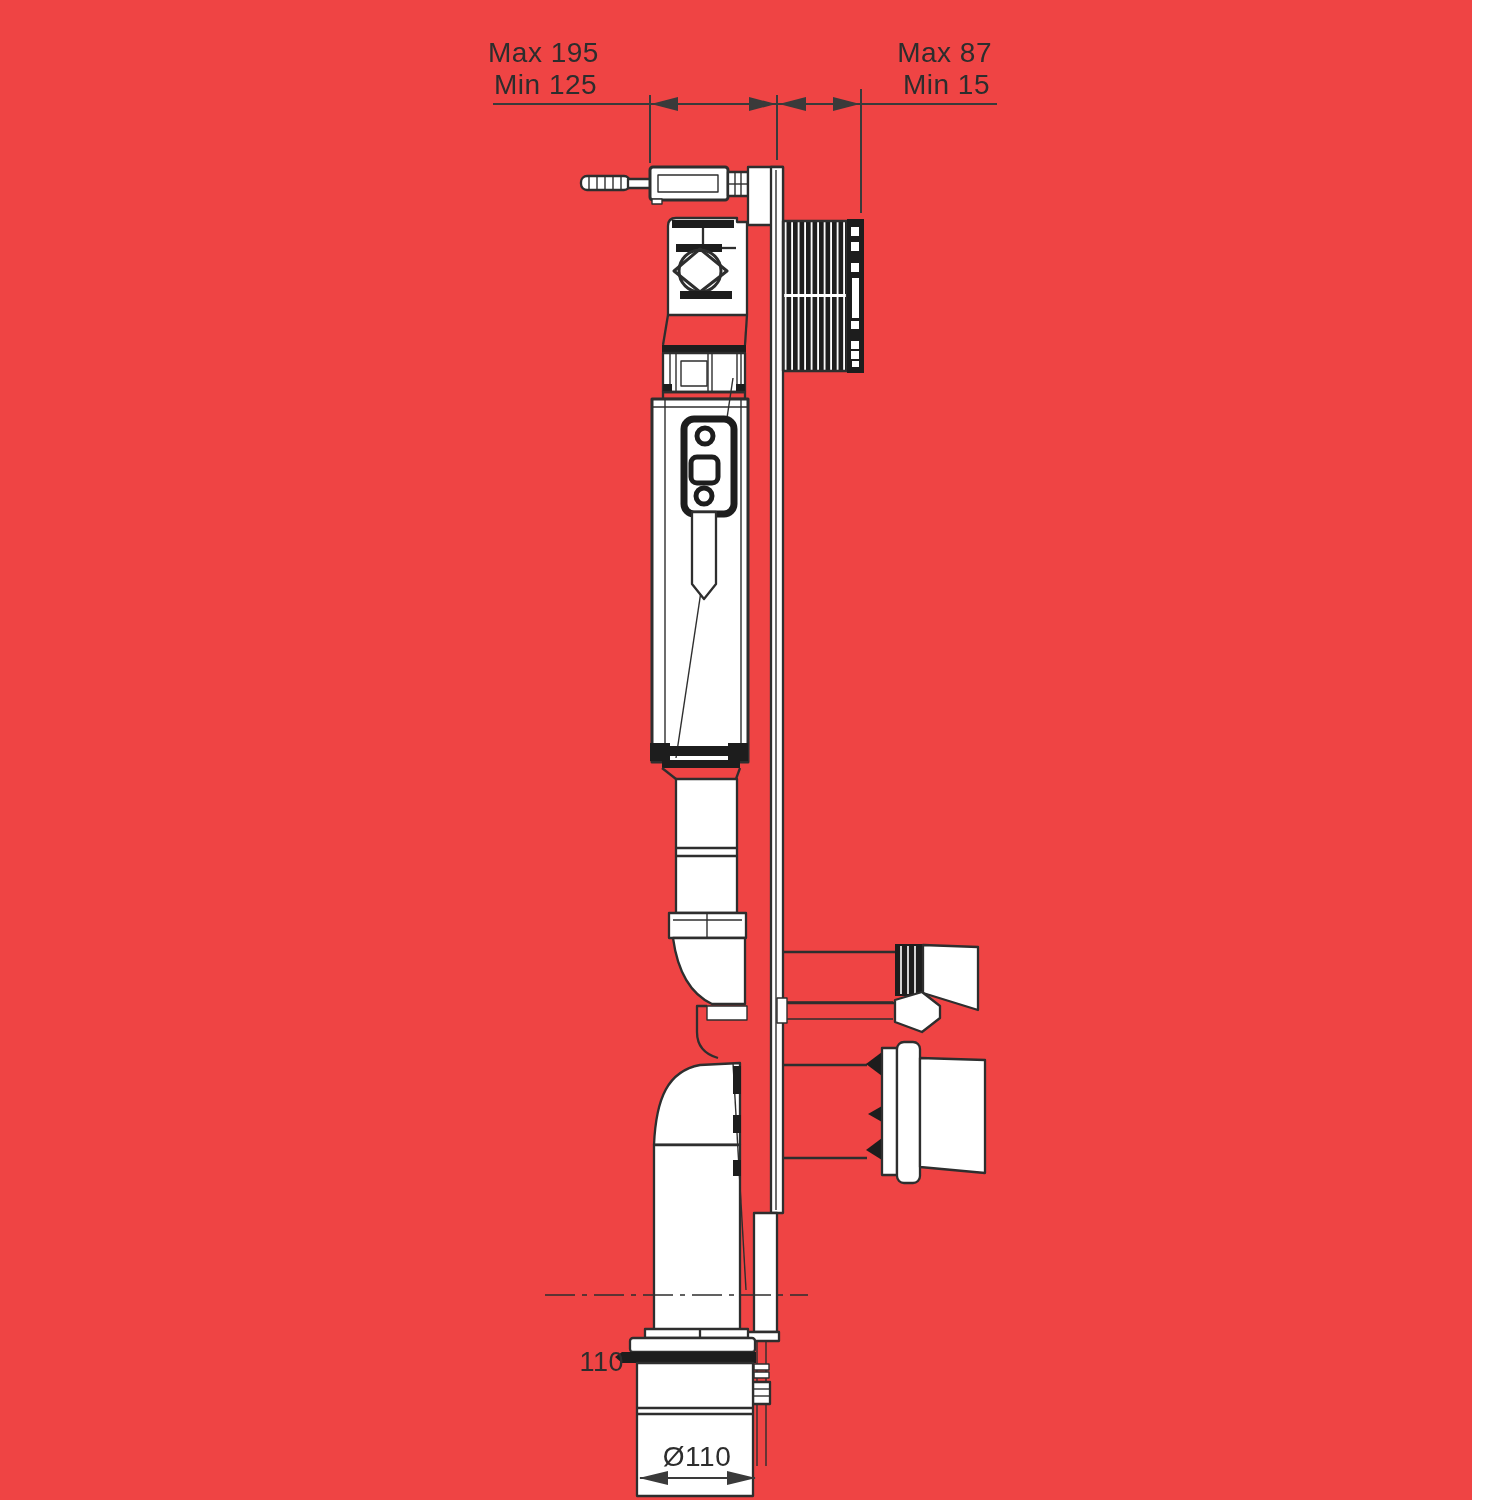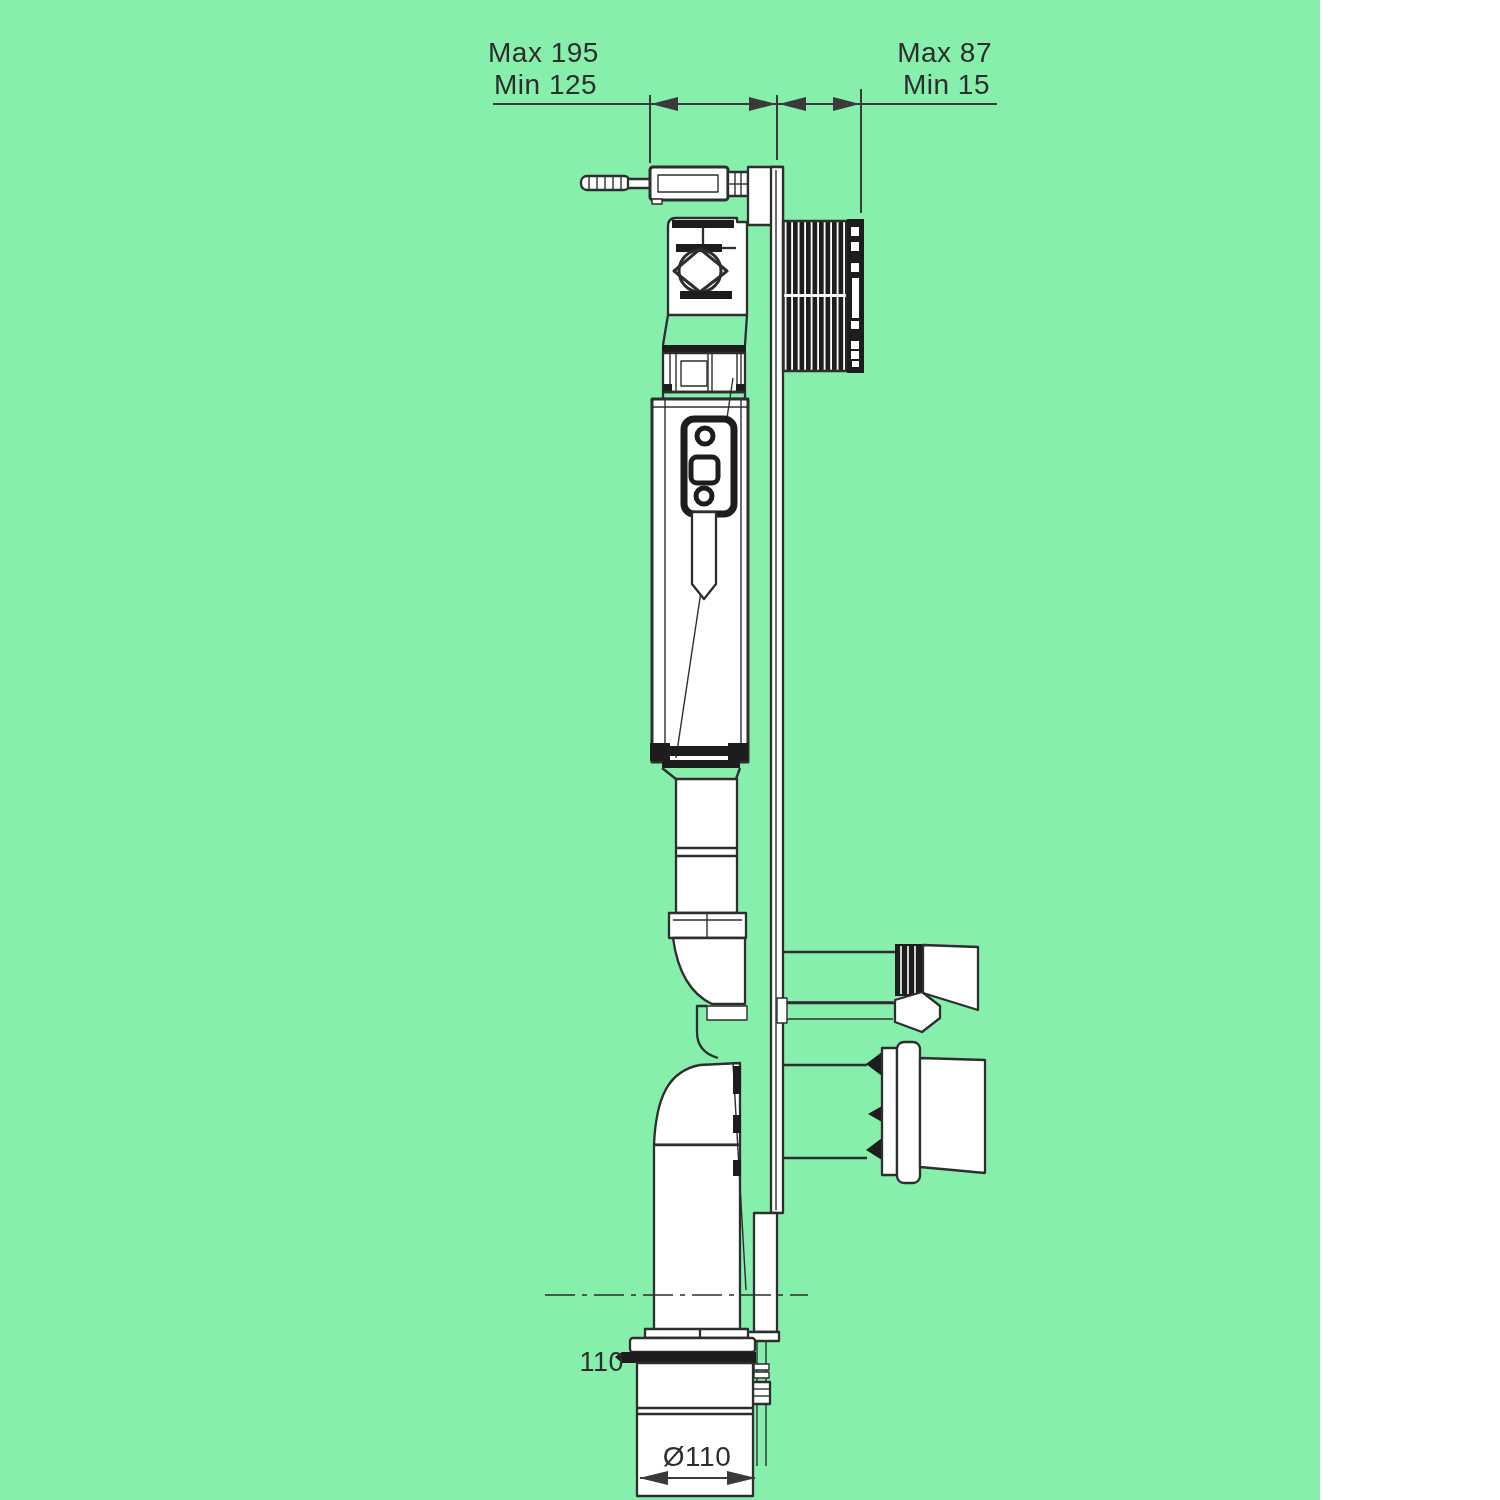"Max 195" .stage { background: #86efac -> #ef4444; width: 1320px -> 1472px }
